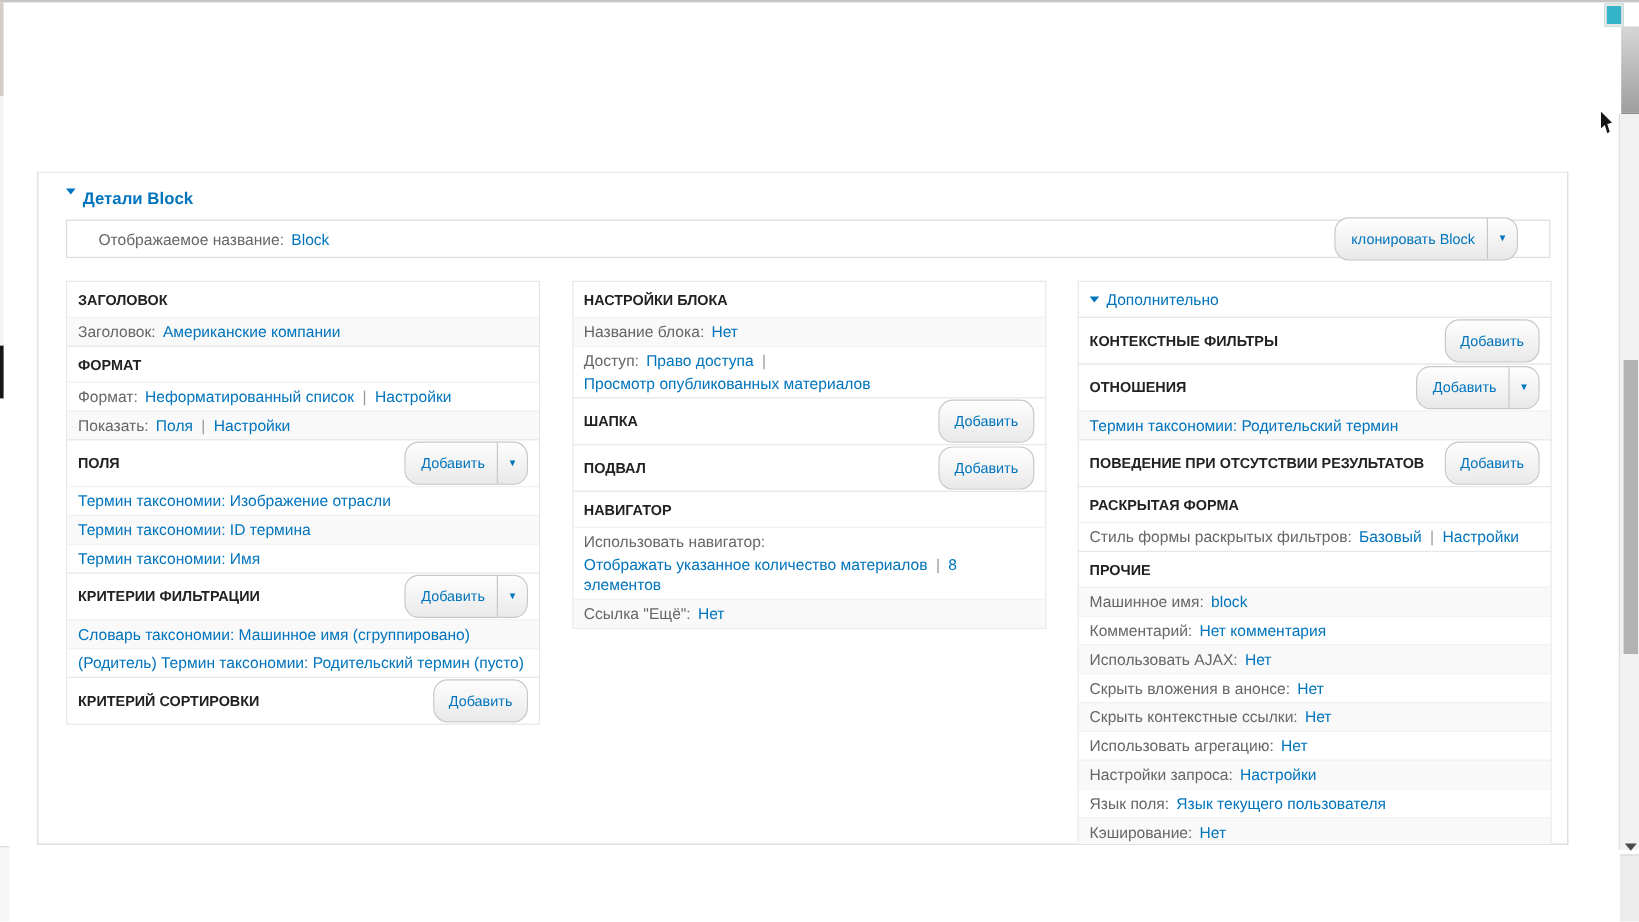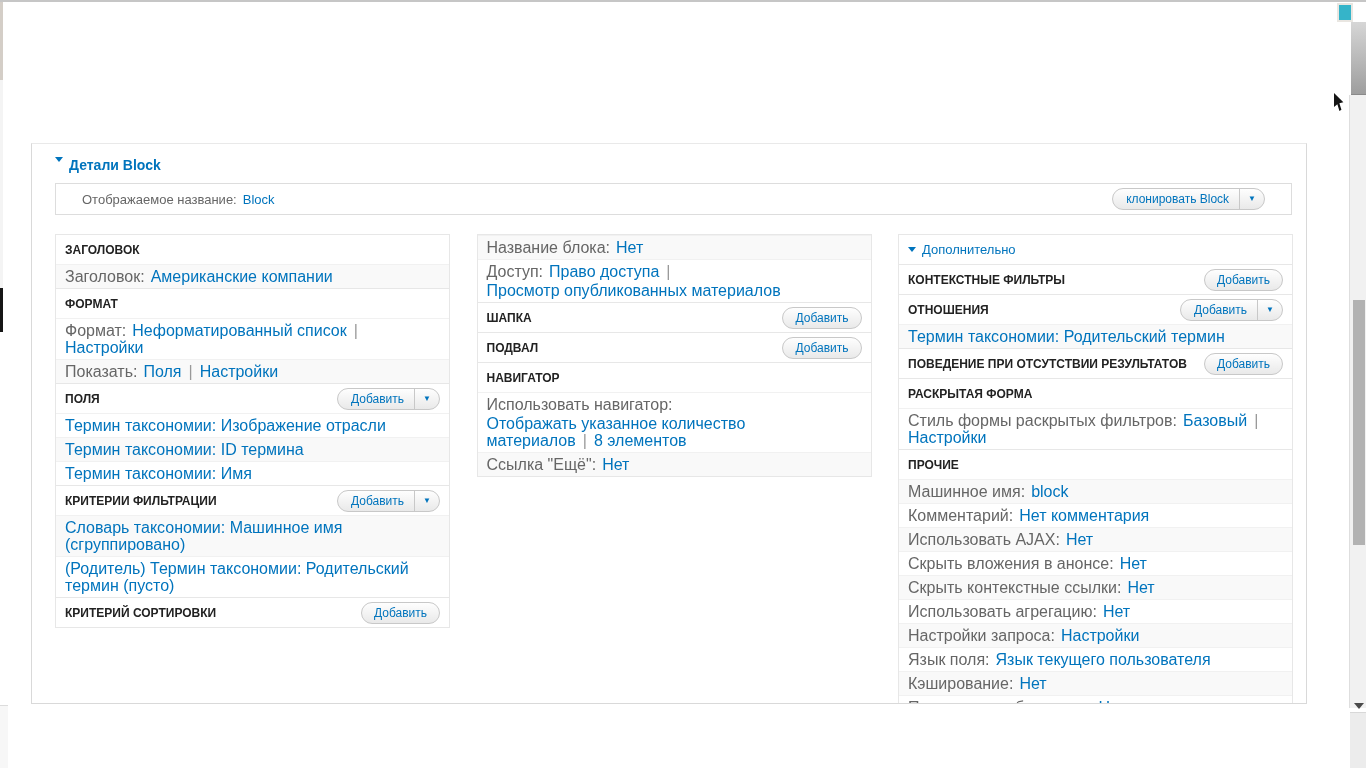"клонировать Block" .pill { height: 22px -> 36px }
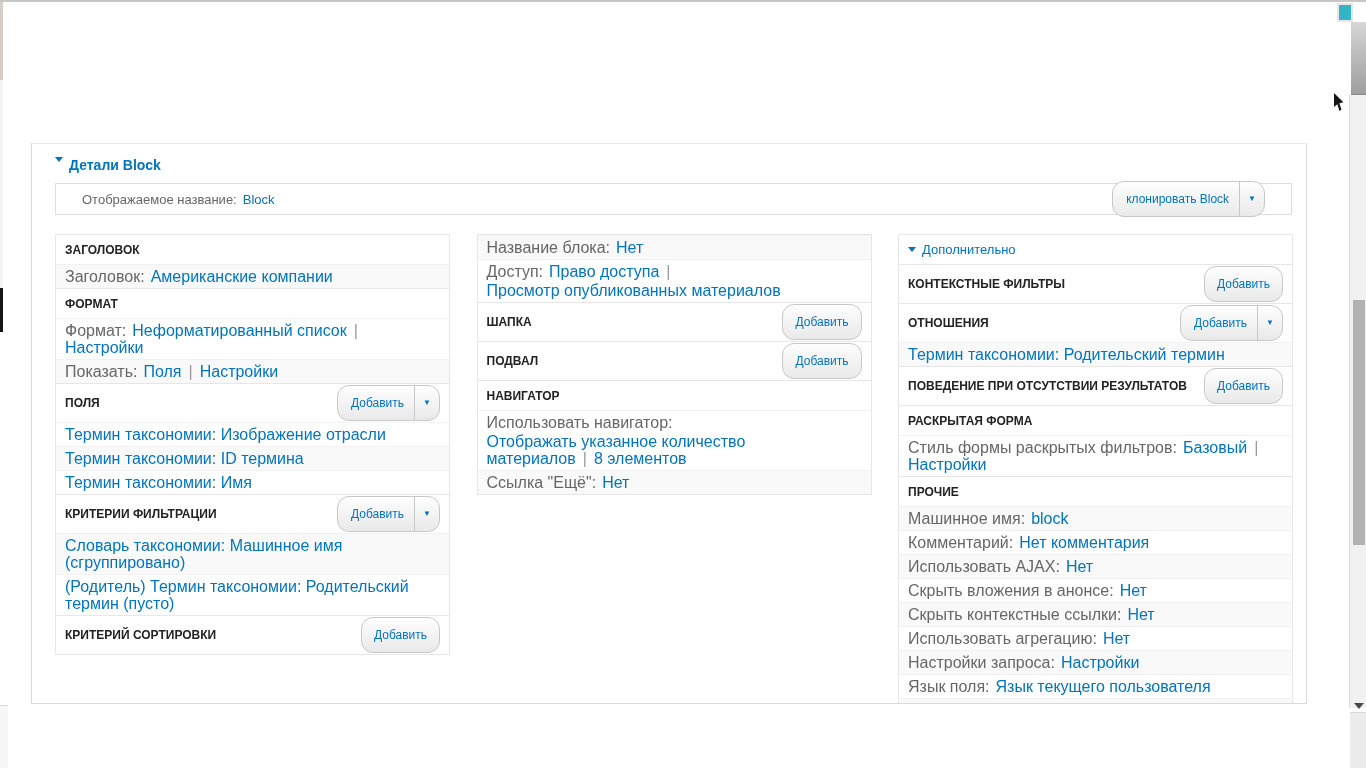"НАСТРОЙКИ БЛОКА" div.bucket-title { html: none -> <div> <span>НАСТРОЙКИ БЛОКА</span> </div> }
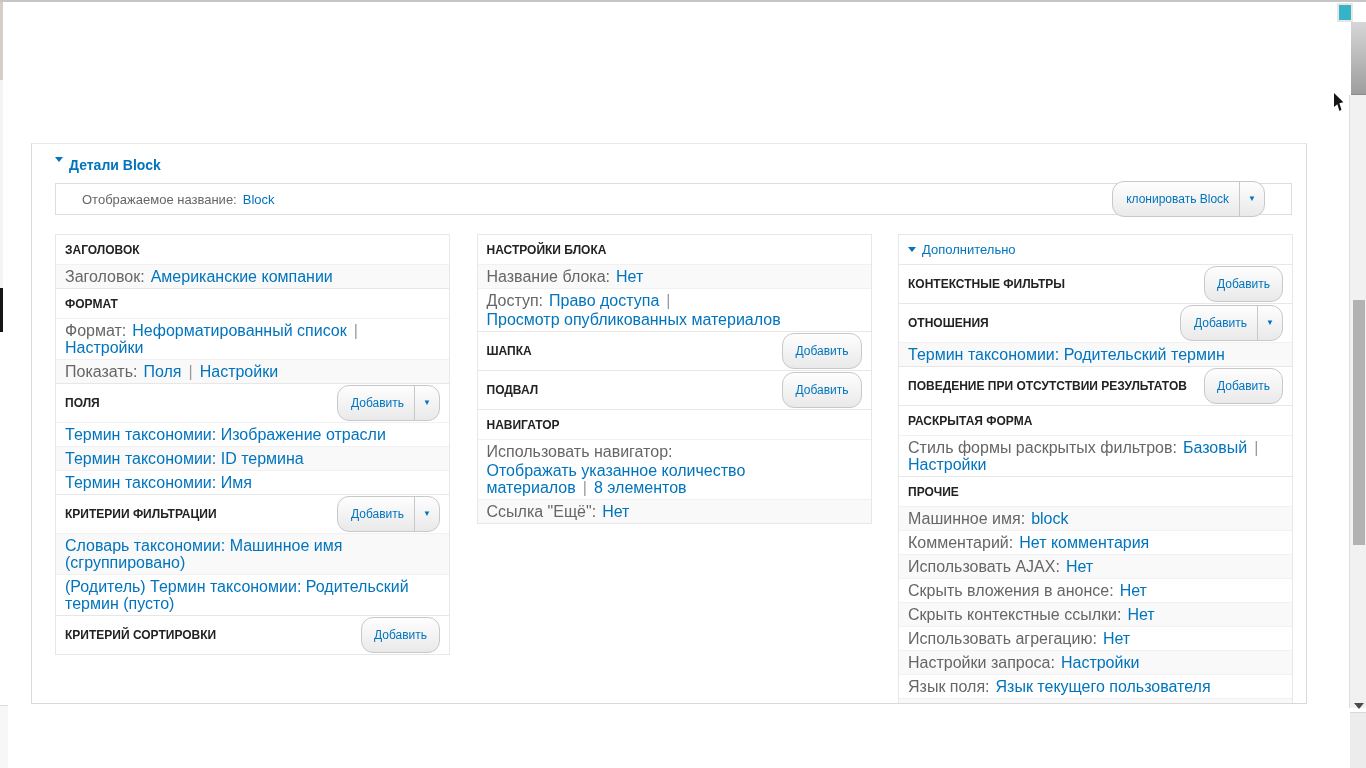"Заголовок: Американские компании" .row { font-size: 16px -> 13px }
